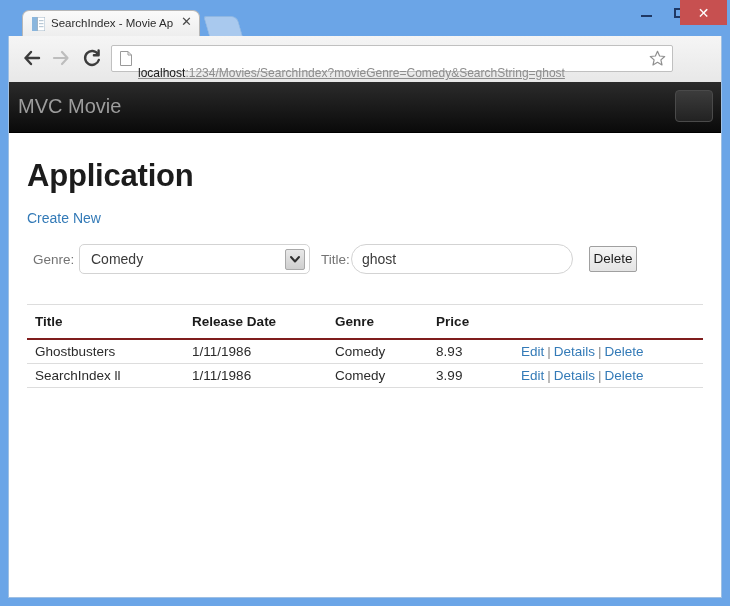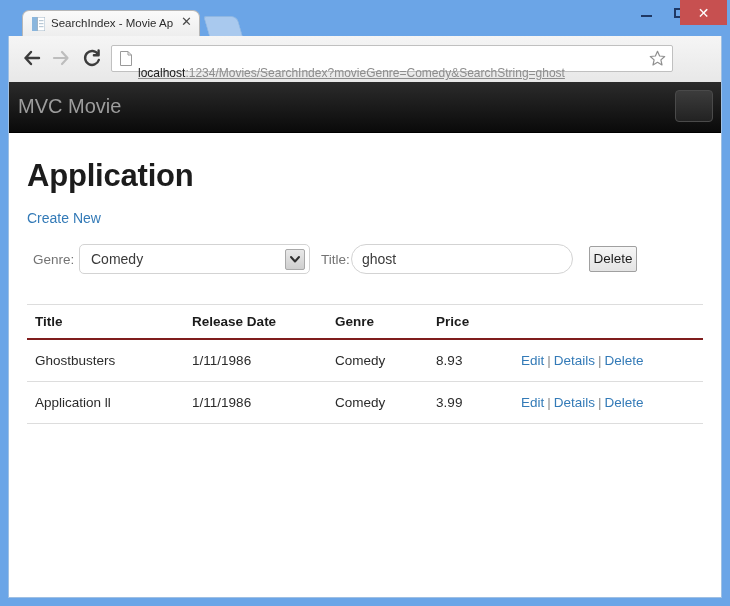"Ghostbusters" #movies-table td { padding: 13px 8px -> 4px 8px }
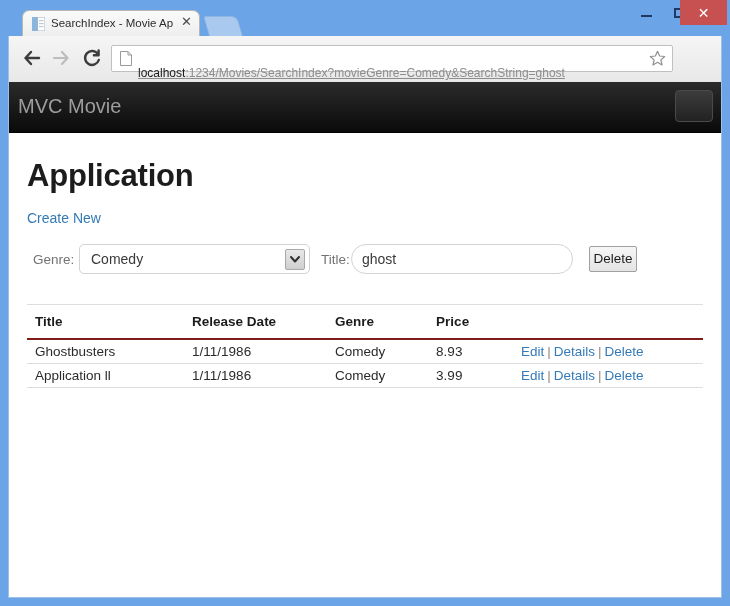"Application ll" td { text: Application -> SearchIndex }
